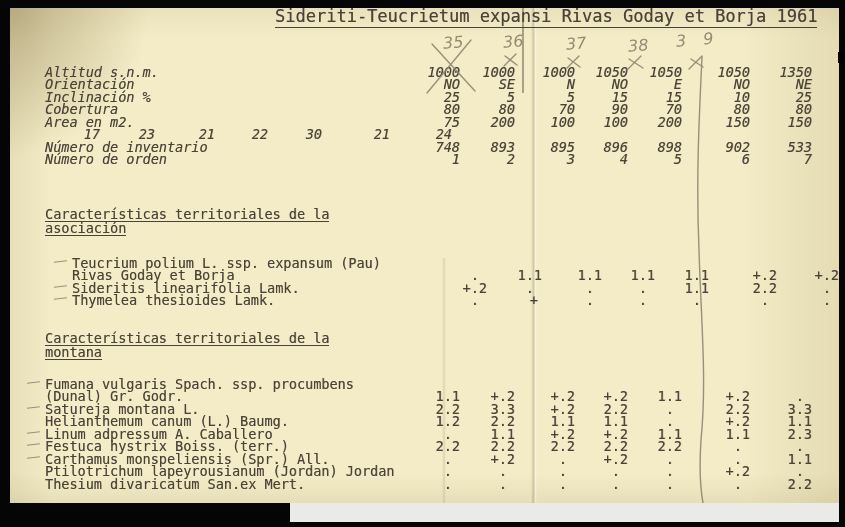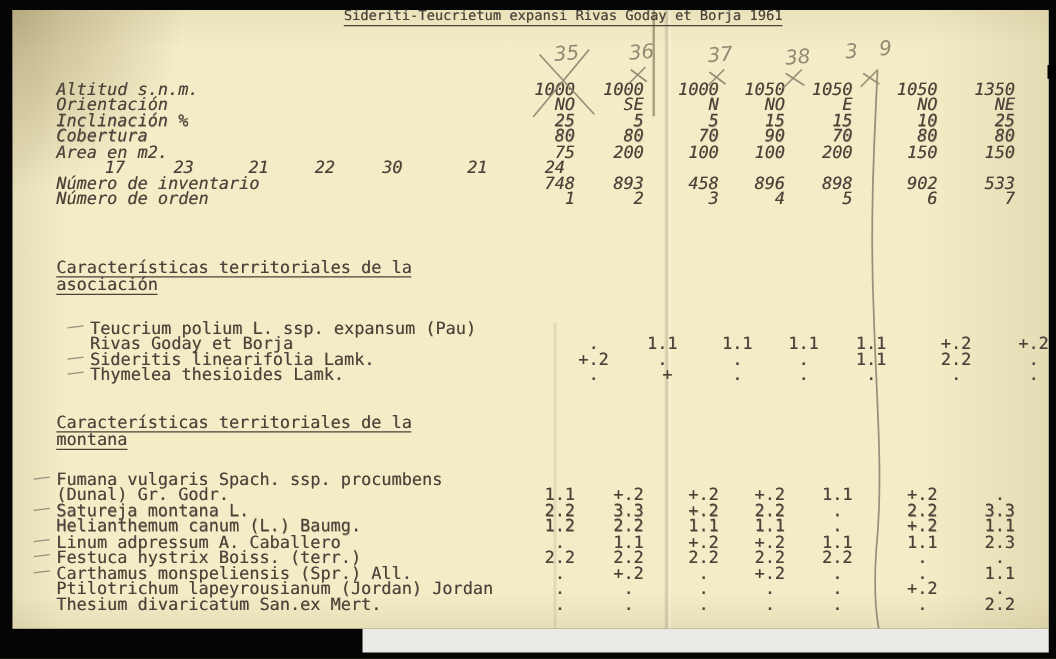"Sideriti-Teucrietum expansi Rivas Goday" .title { font-size: 11px -> 17px }
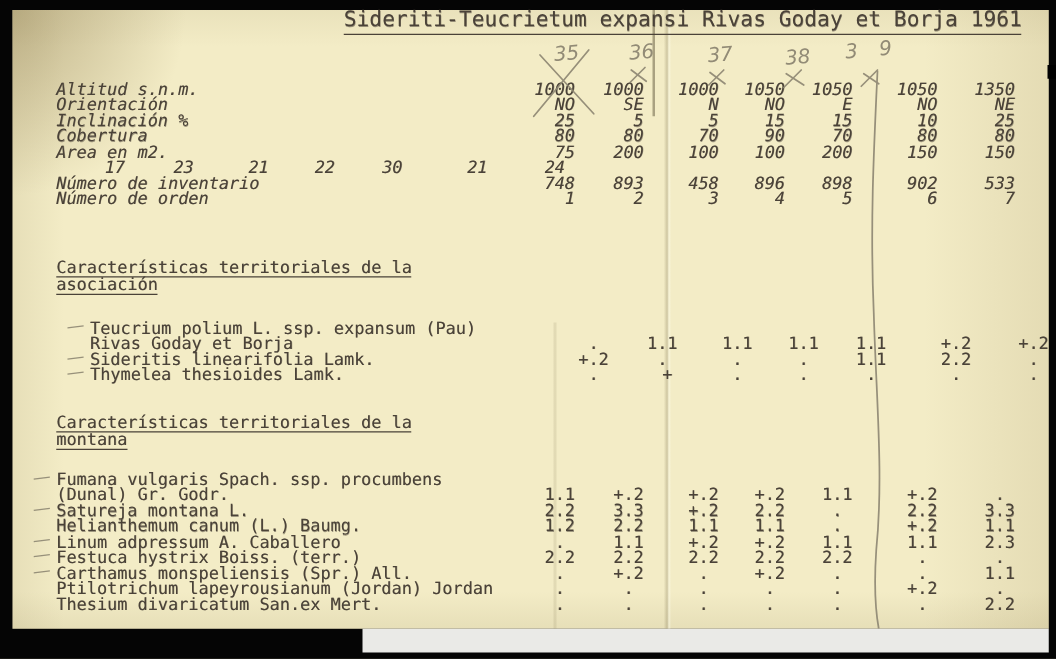"458" div.cell { text: 458 -> 895 }
